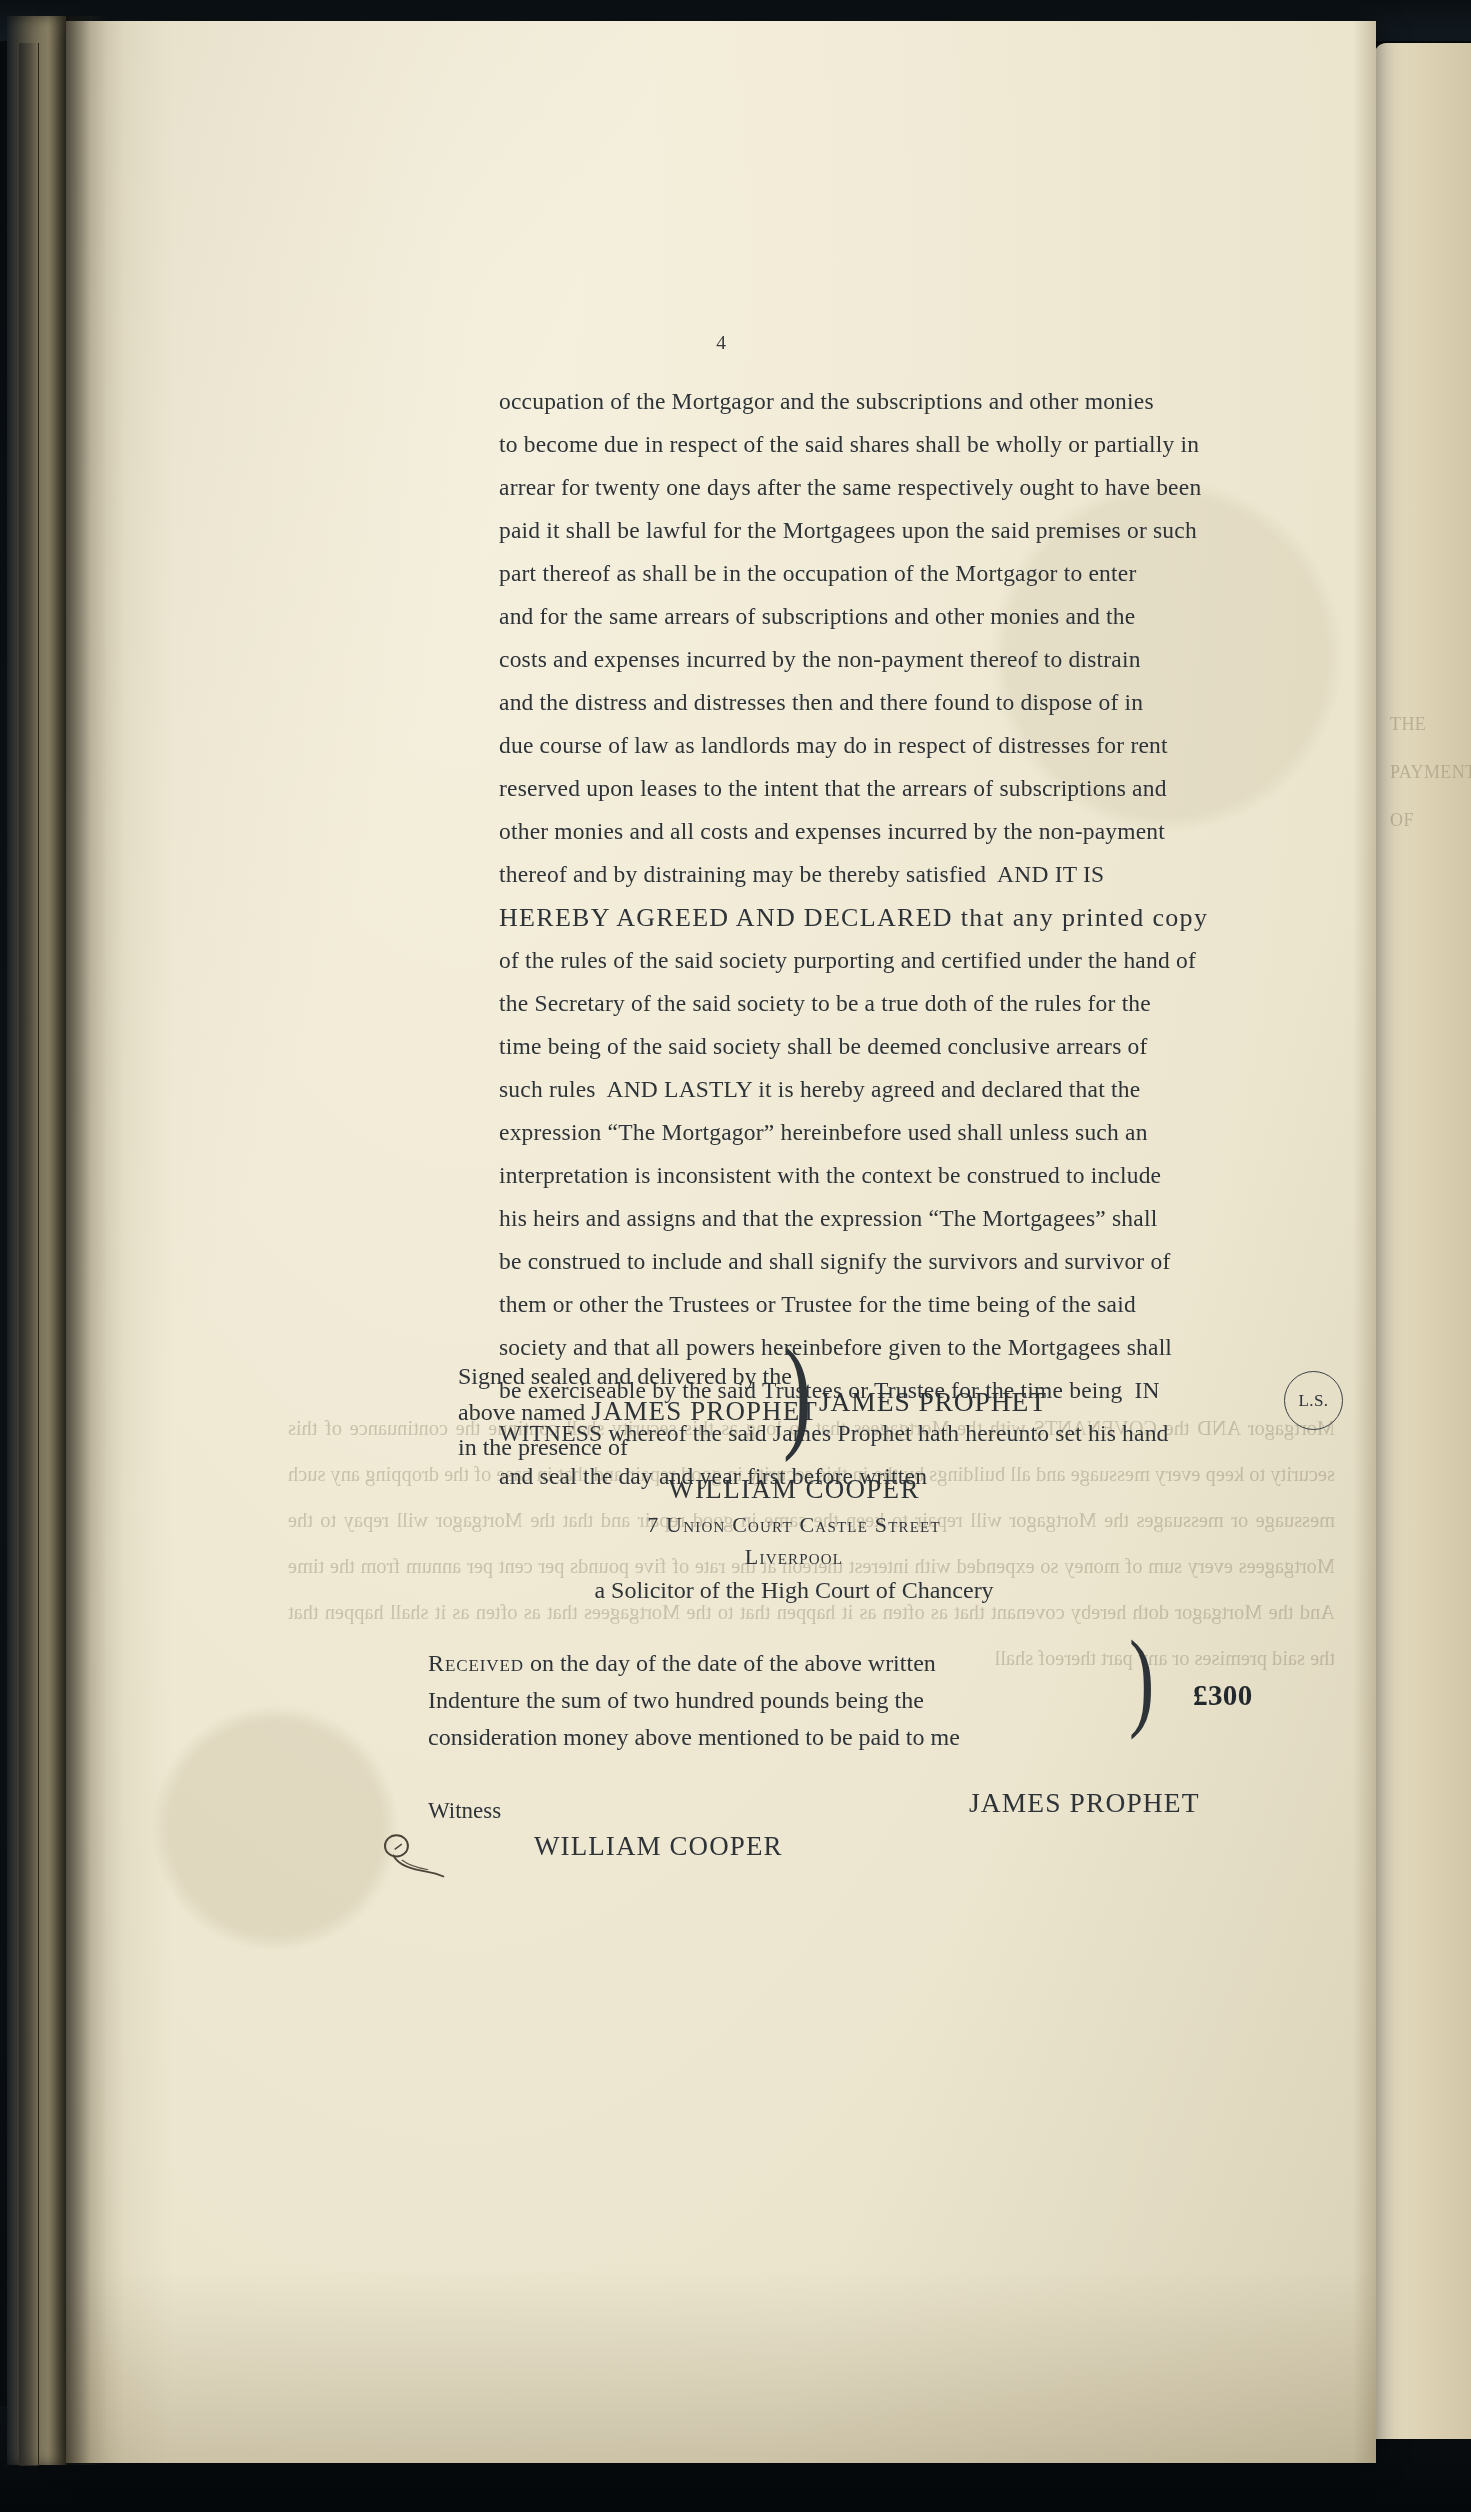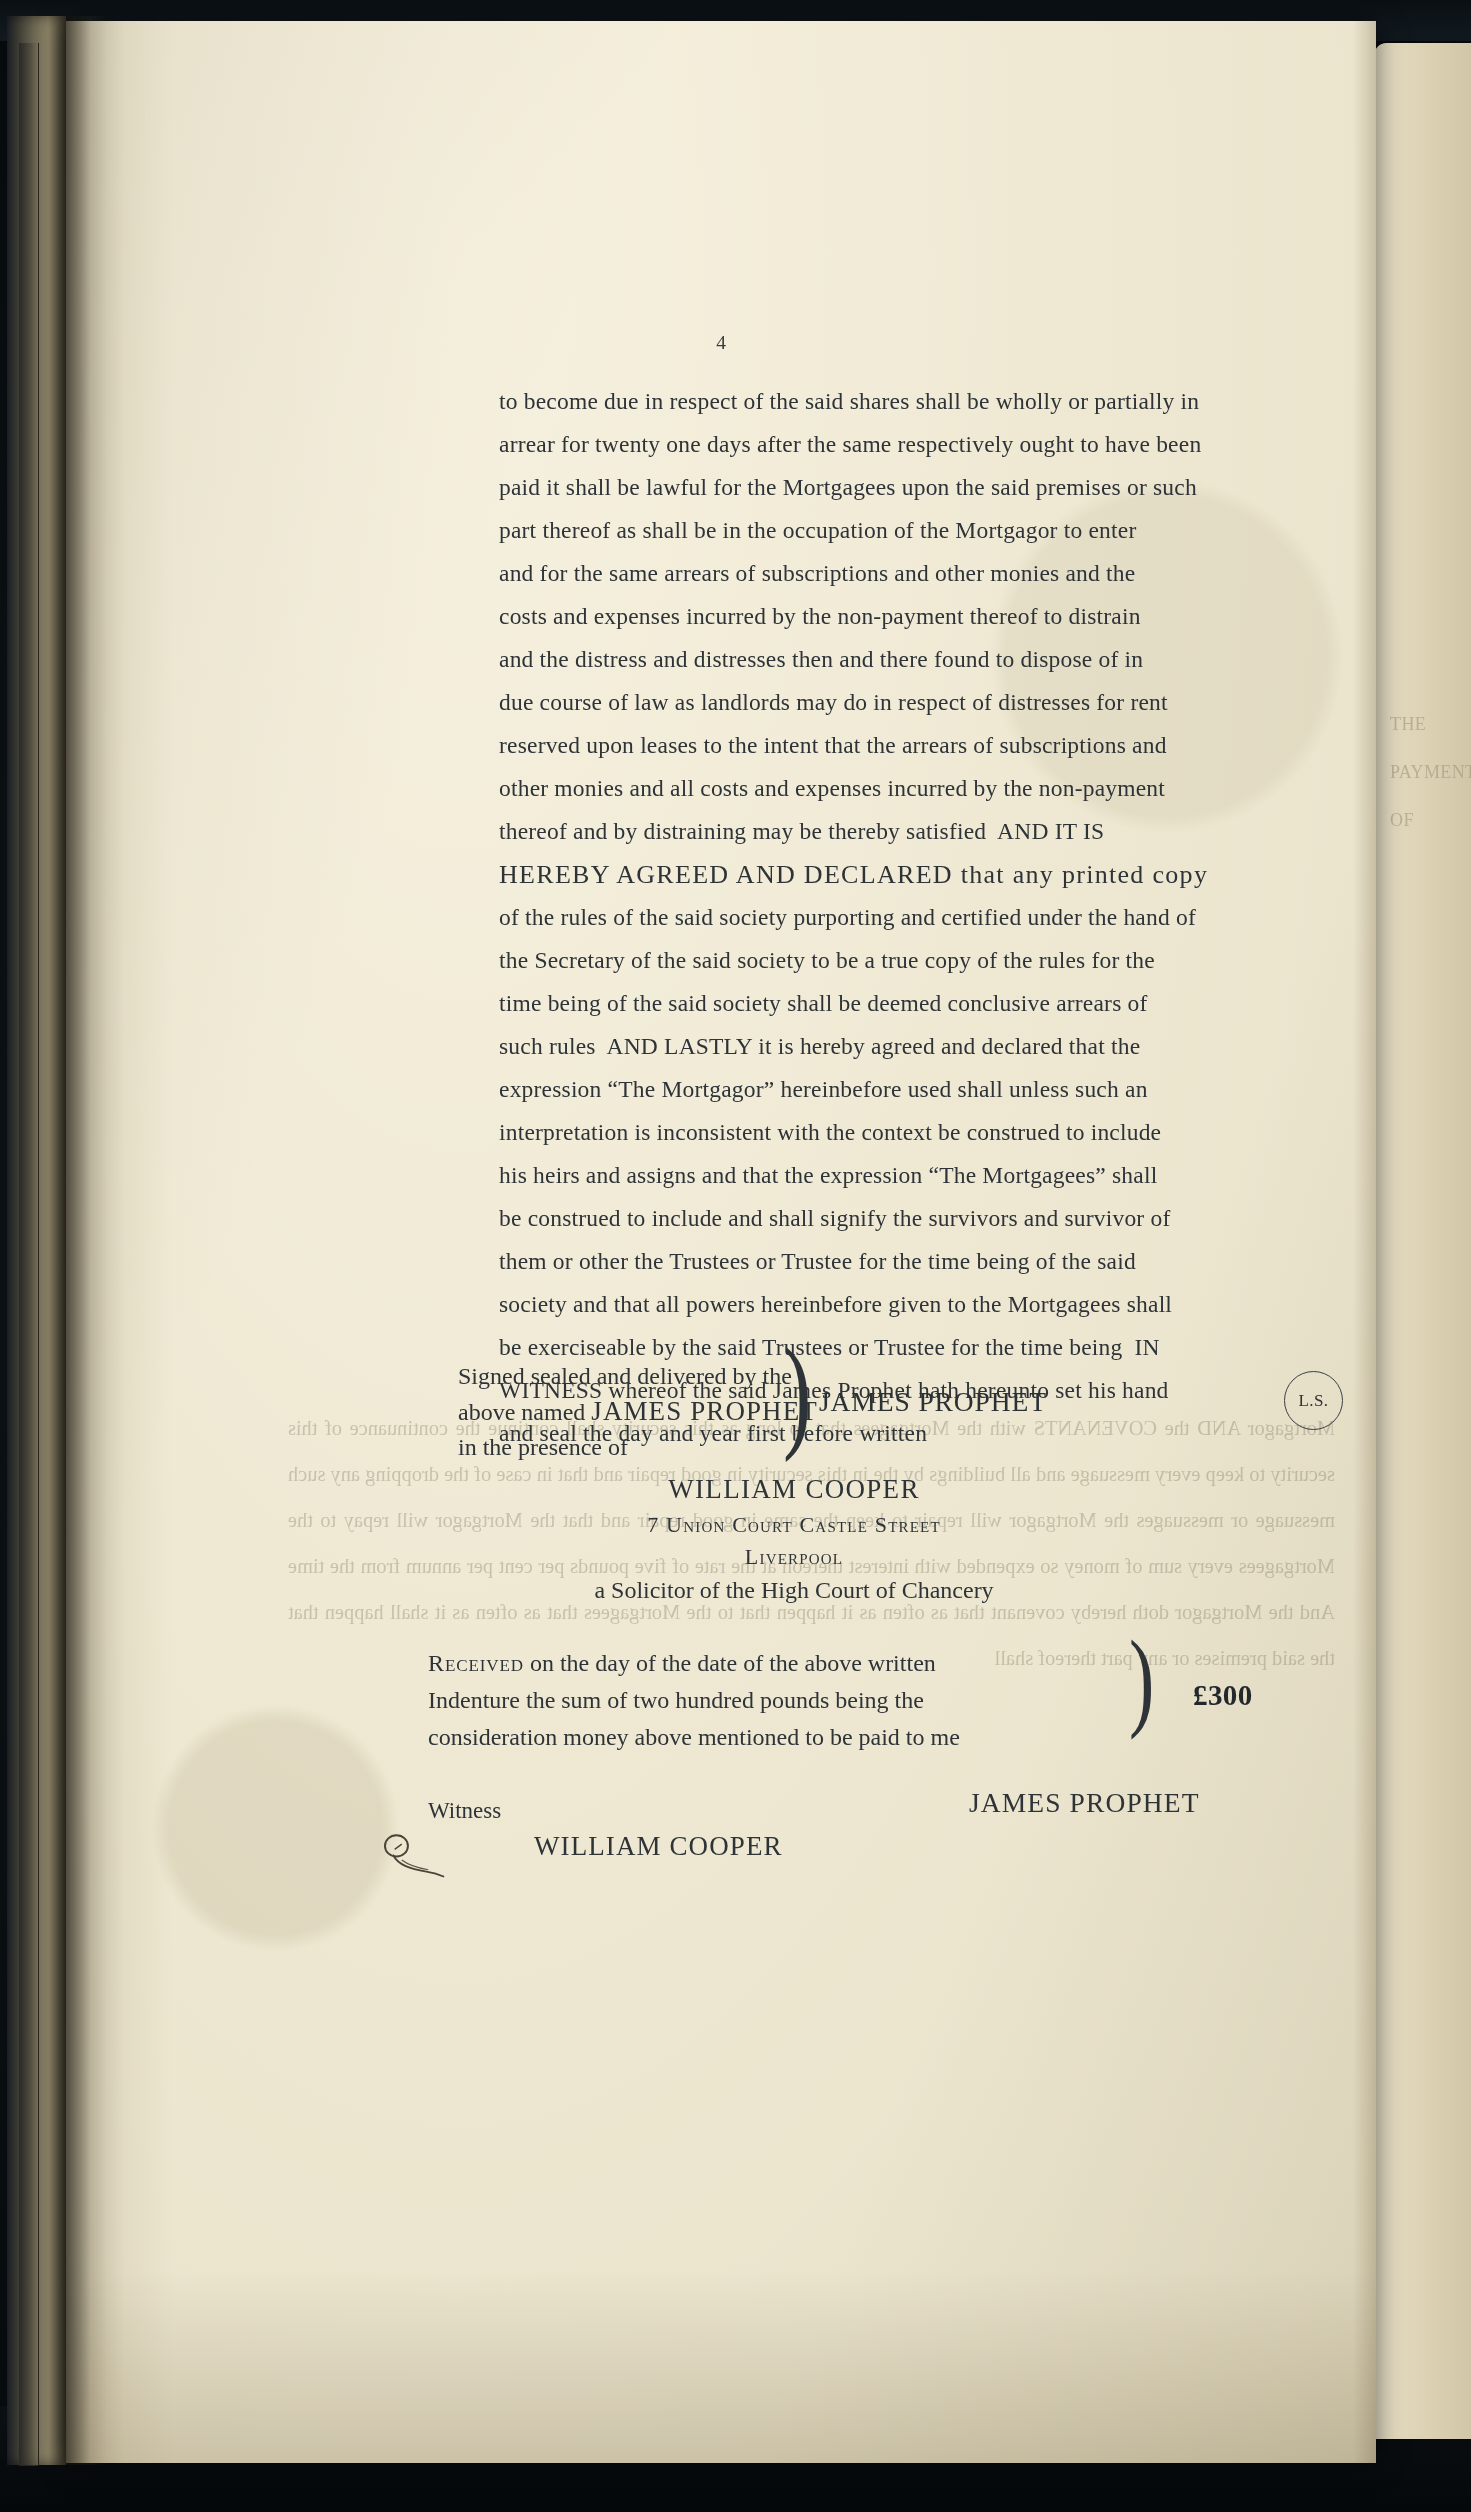"occupation of the Mortgagor and" span.line { html: none -> <span> <span>occupation of the Mortgagor and the subscriptions and other monies</span> </span> }
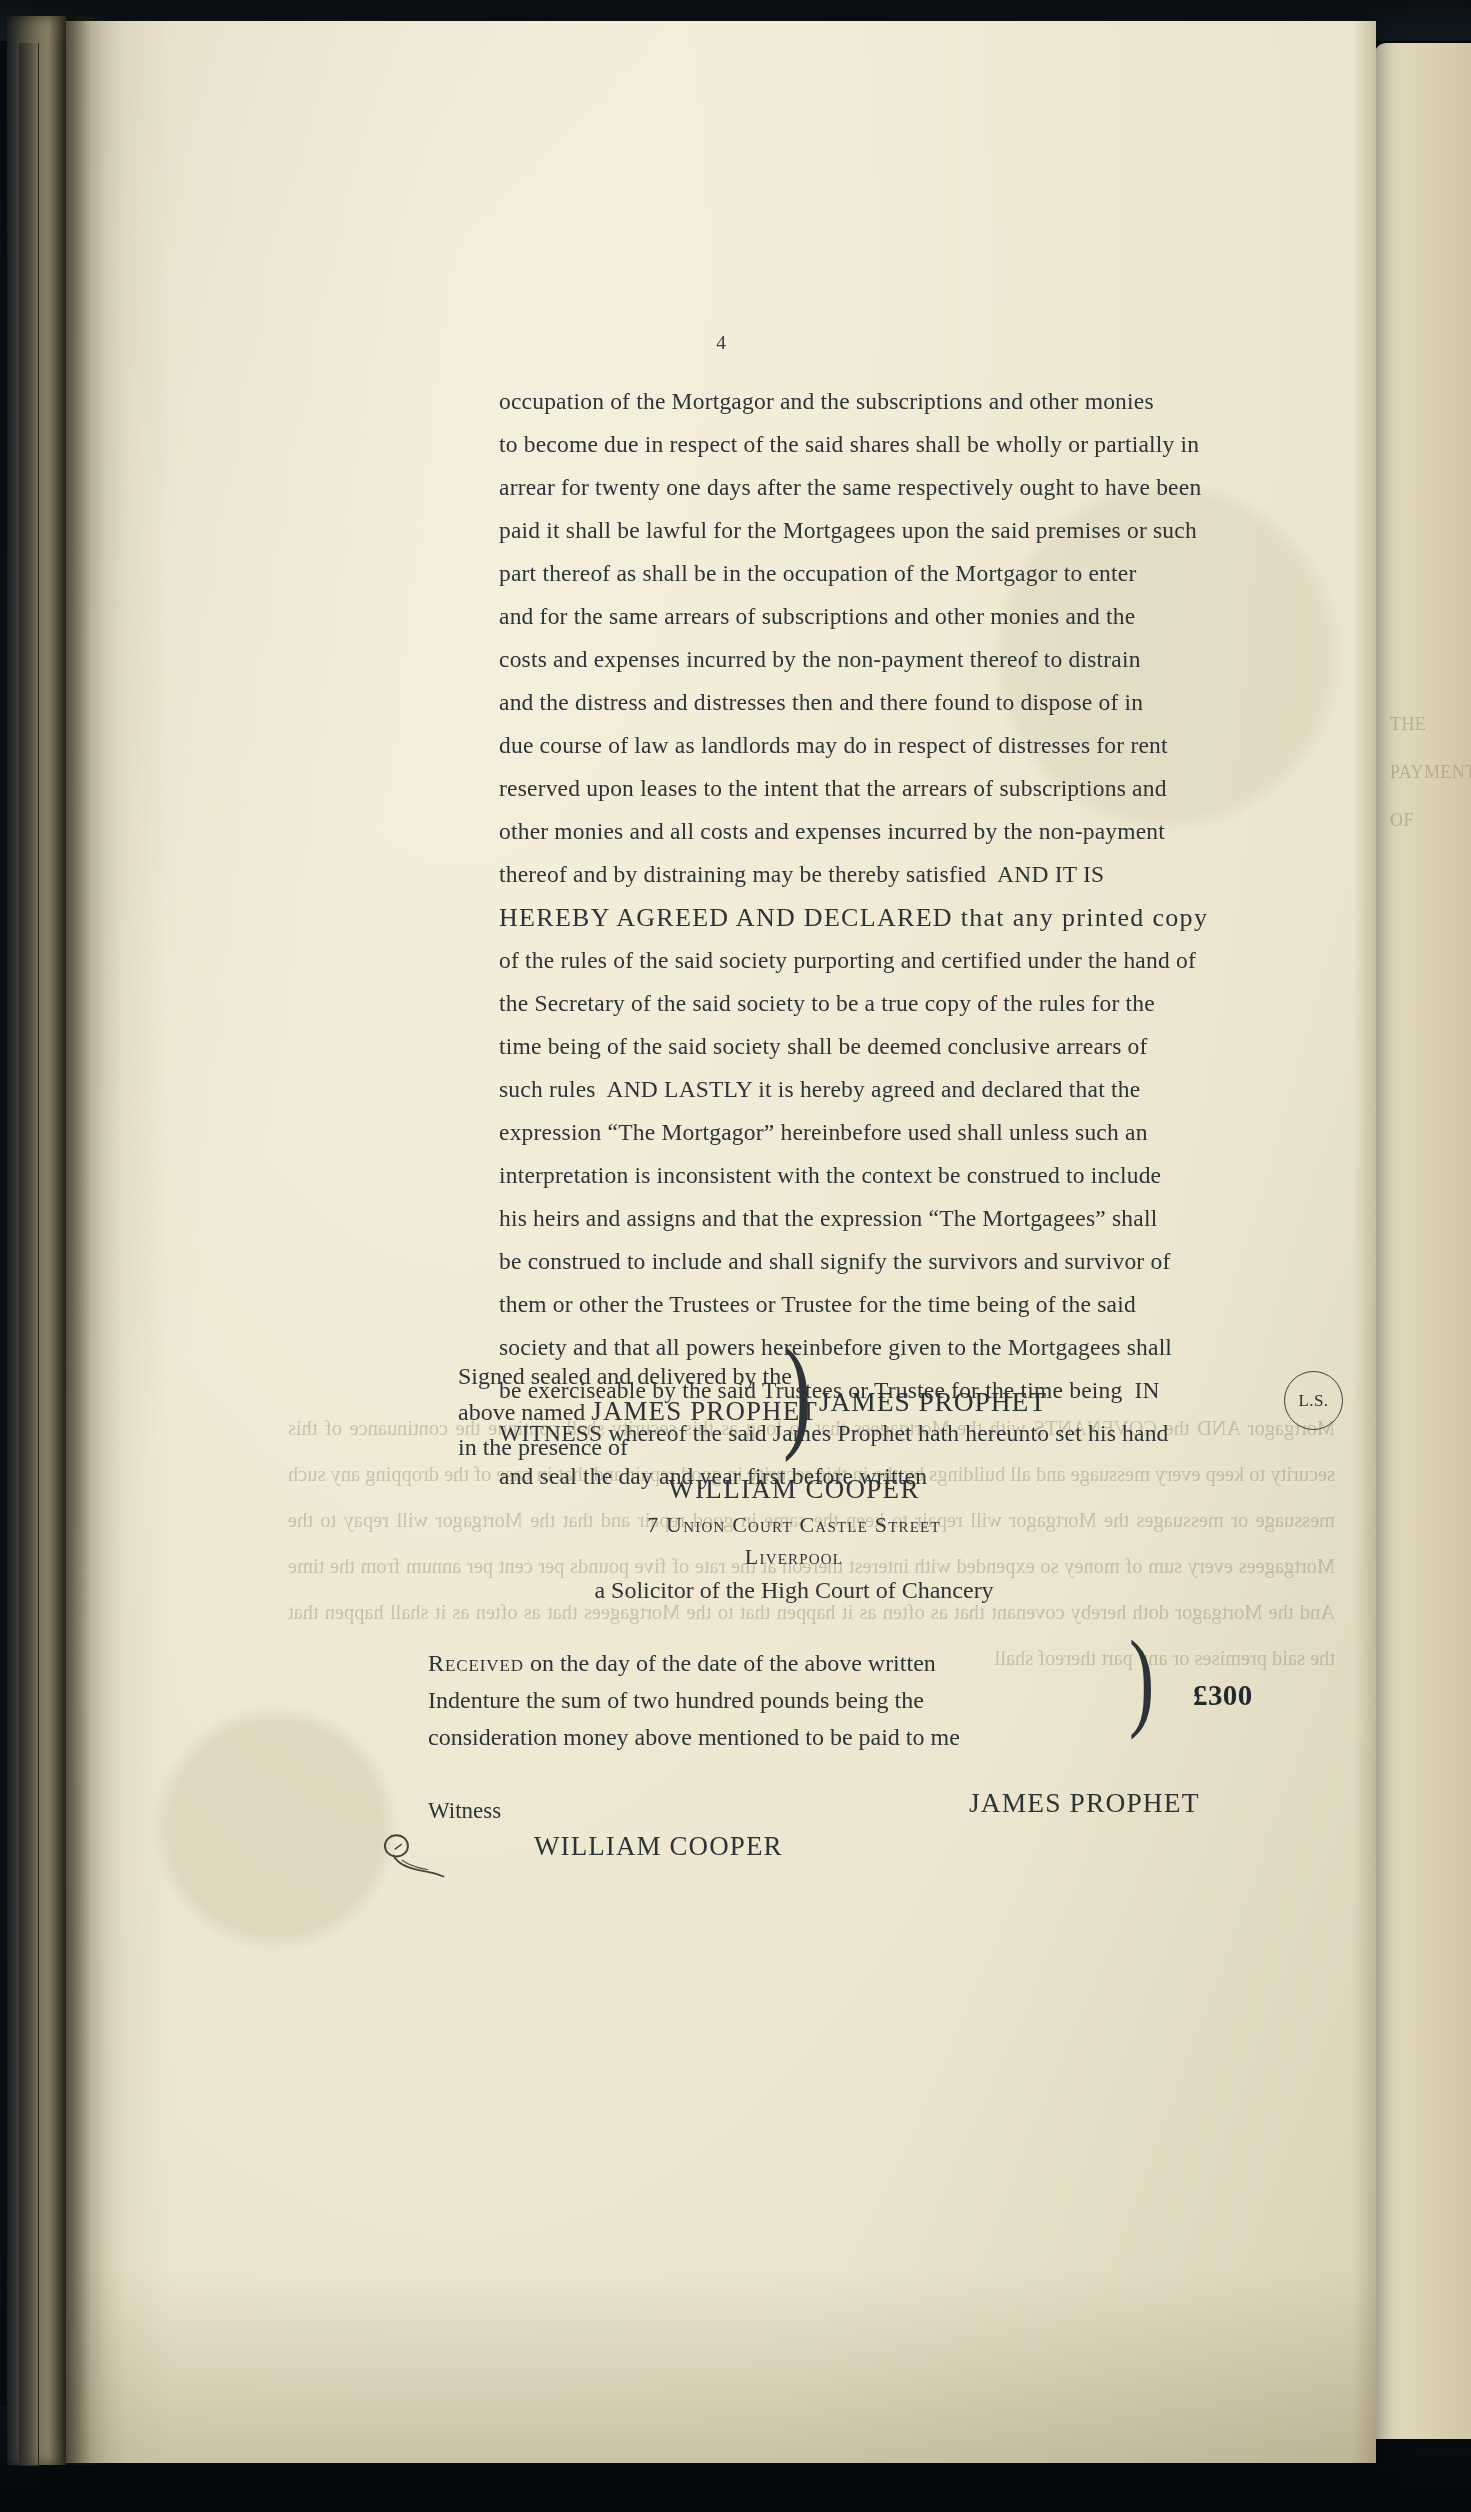"the Secretary of the said" span { text: copy -> doth }
